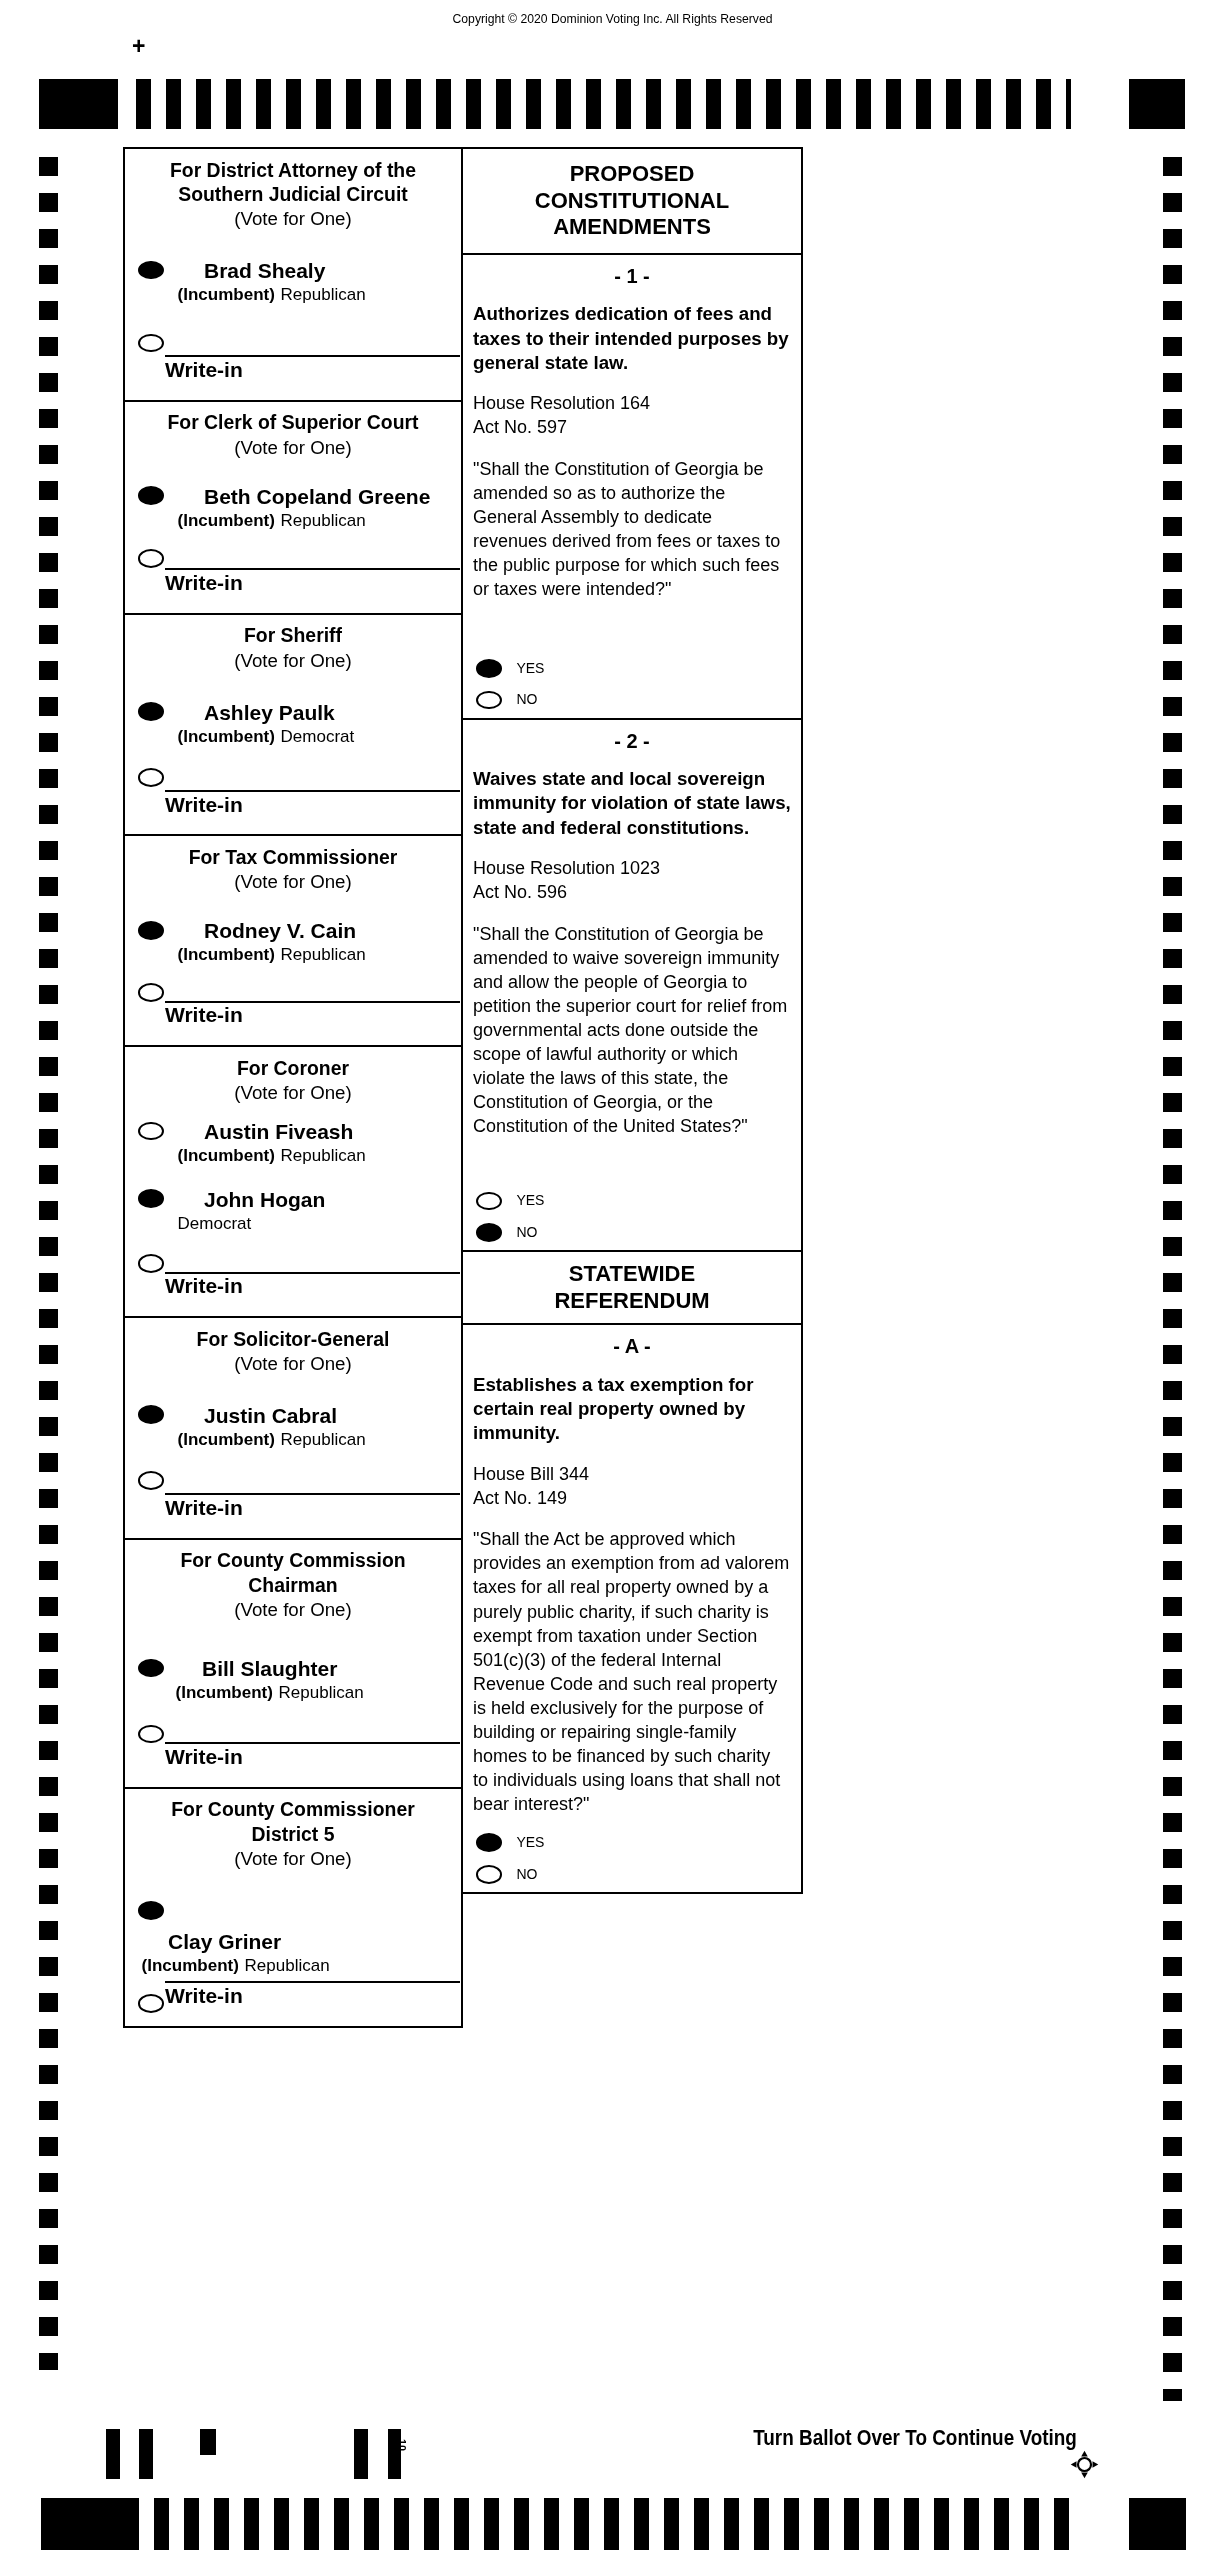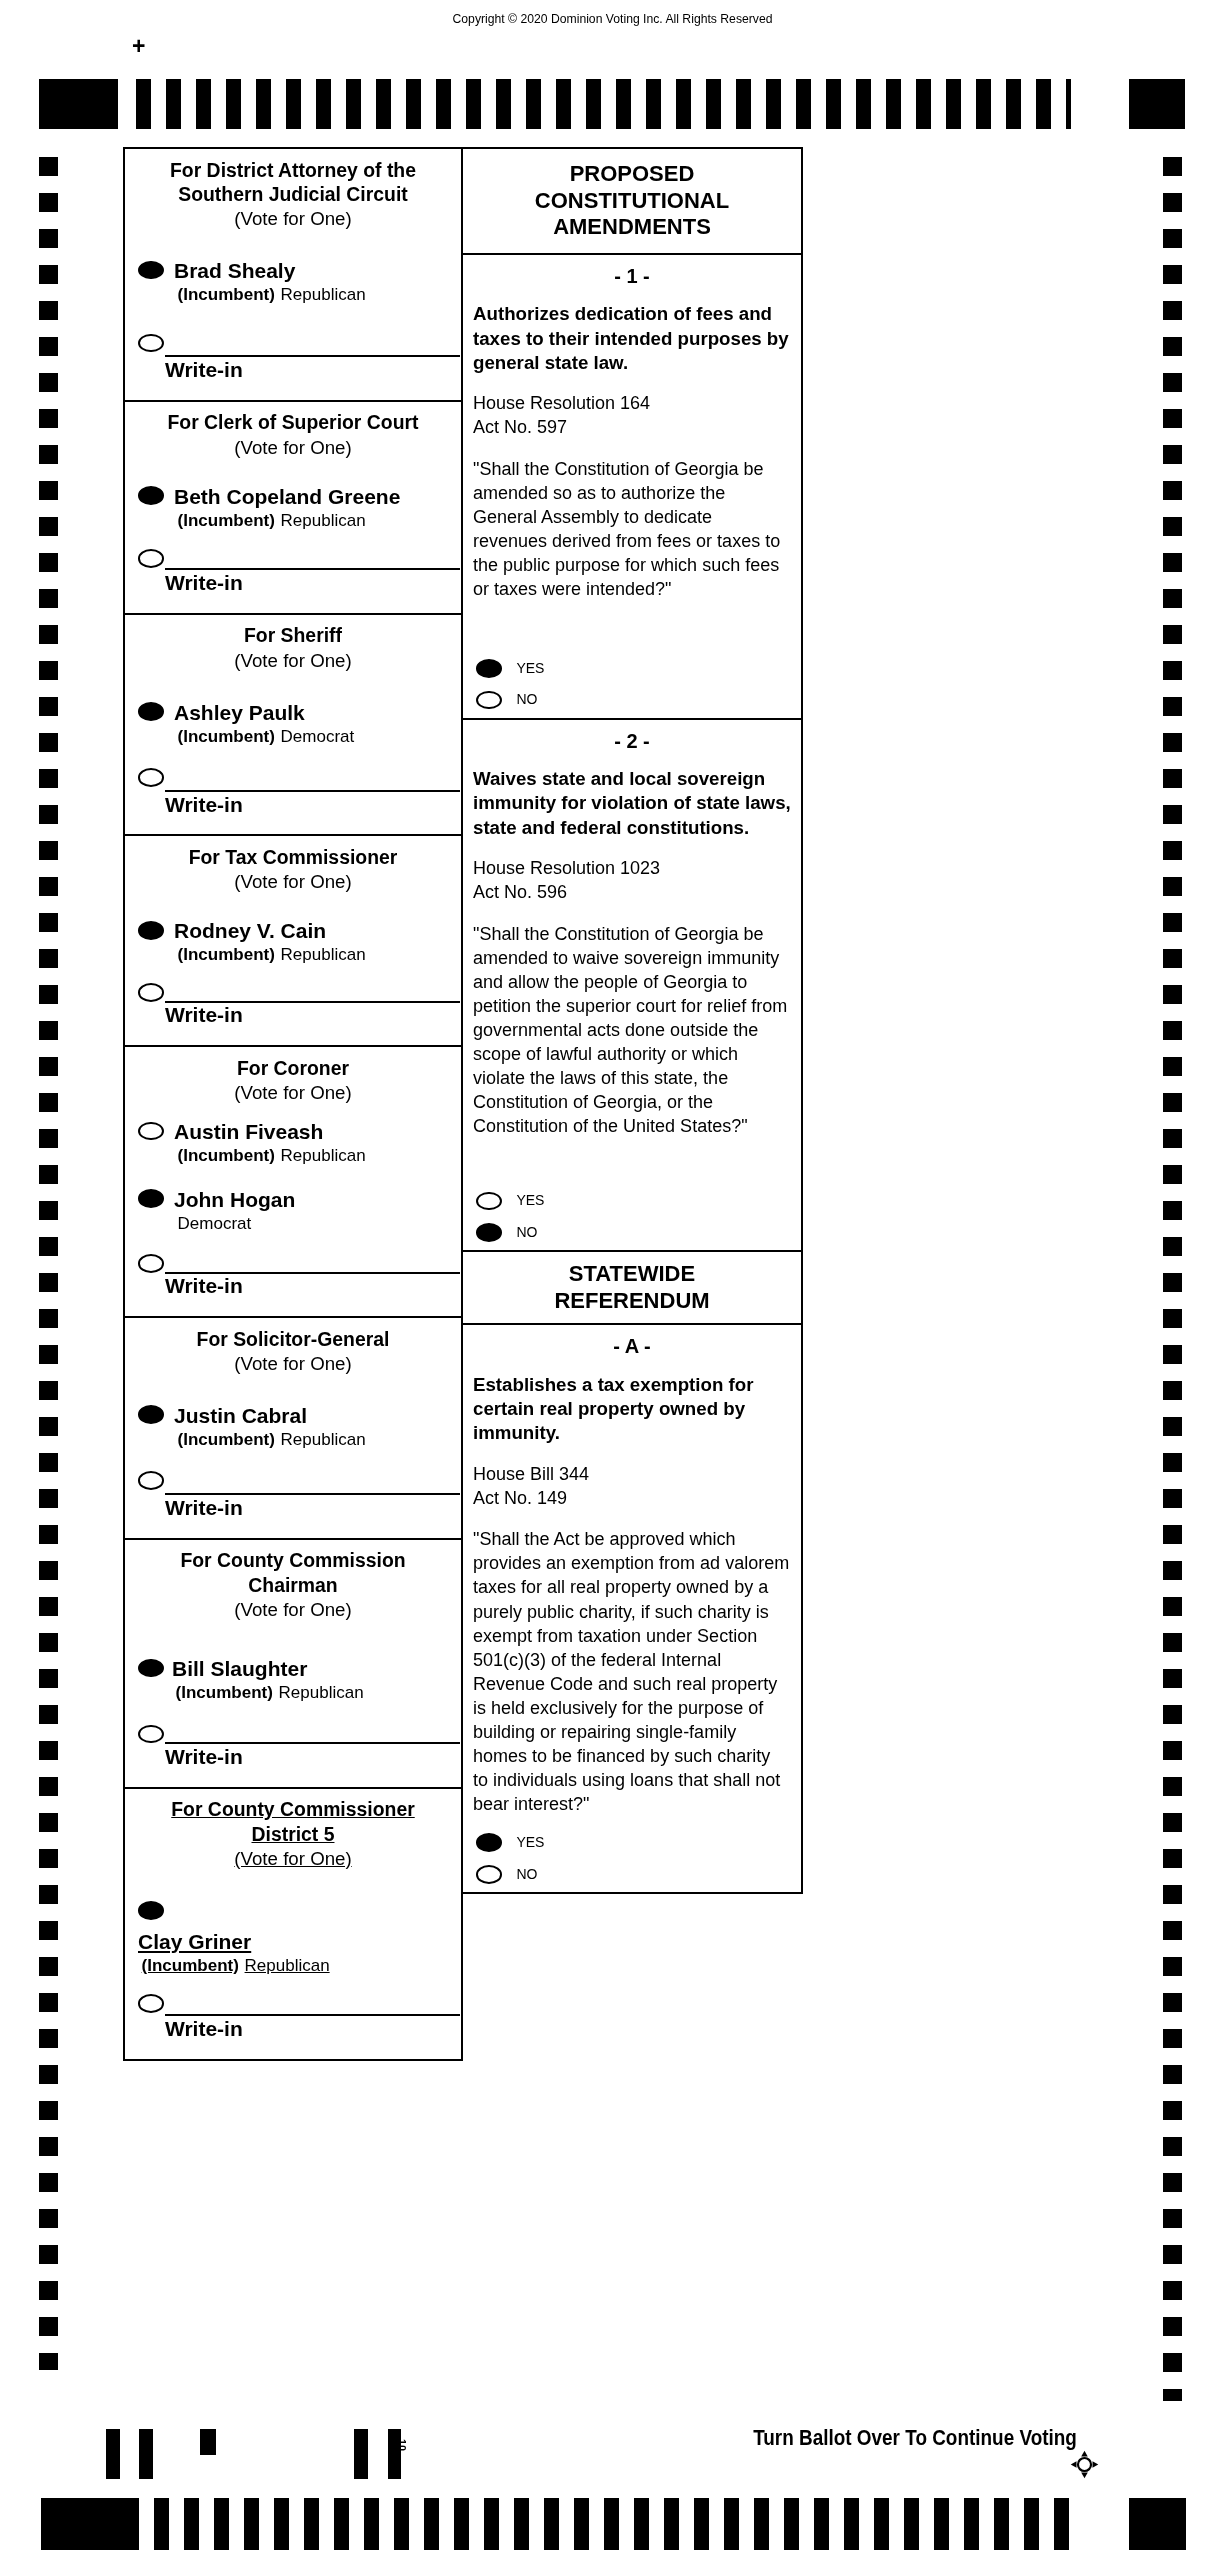"Brad Shealy" .cand-name { margin-left: none -> 30px }
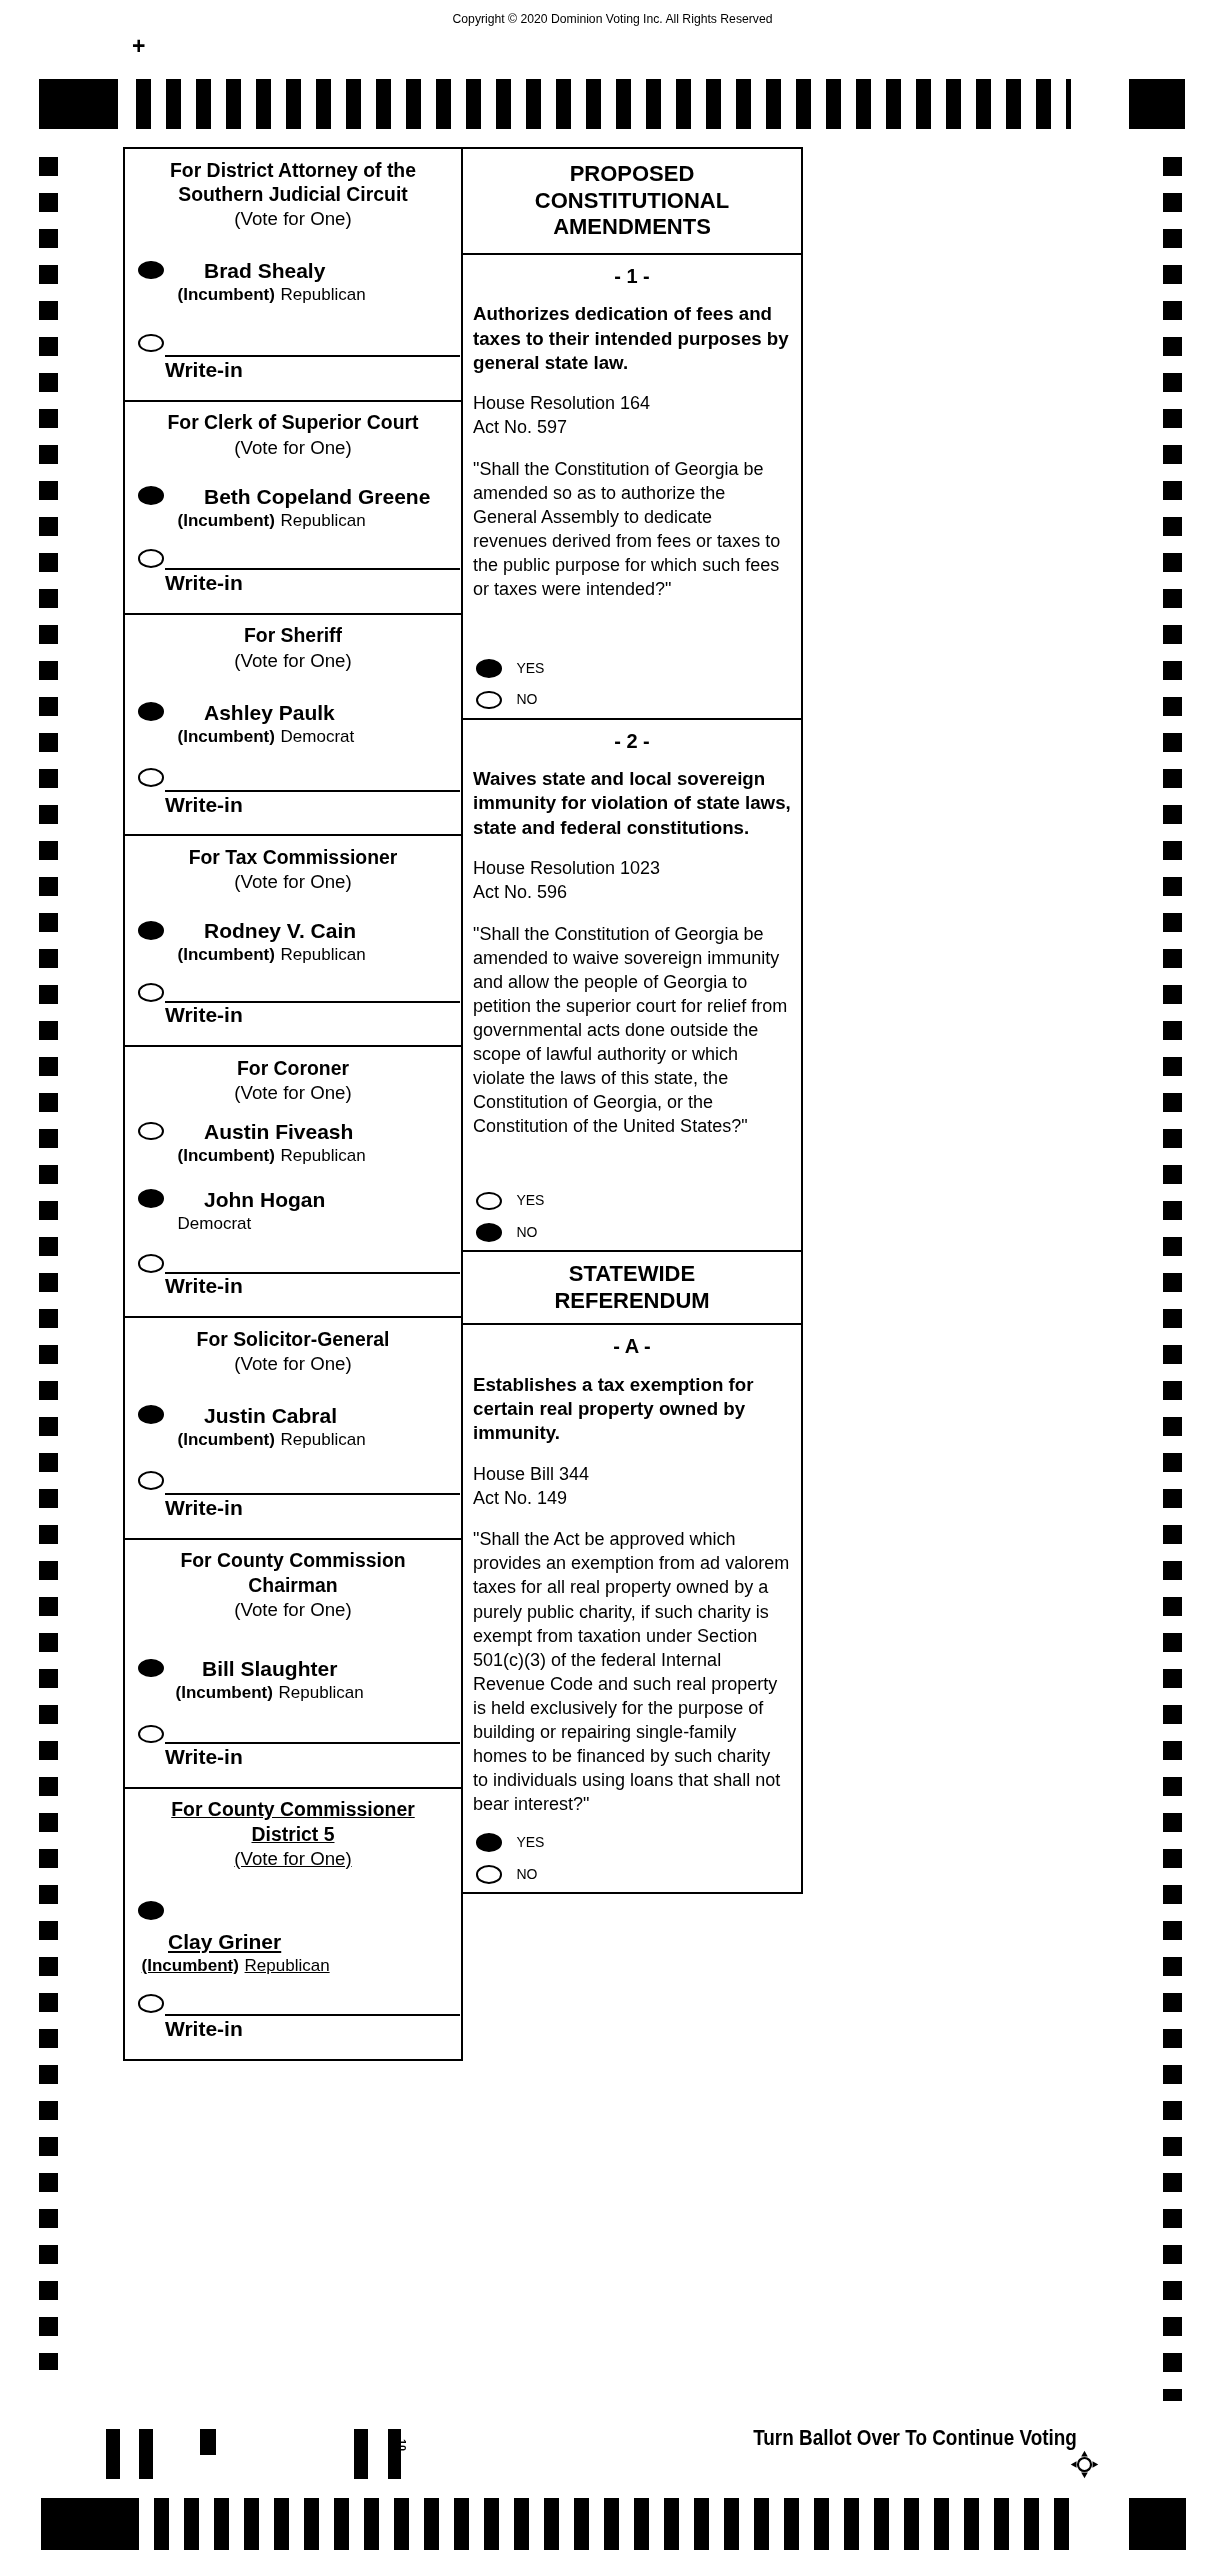"For County Commissioner" section.box { height: 274px -> 241px; text-decoration: underline -> none }
